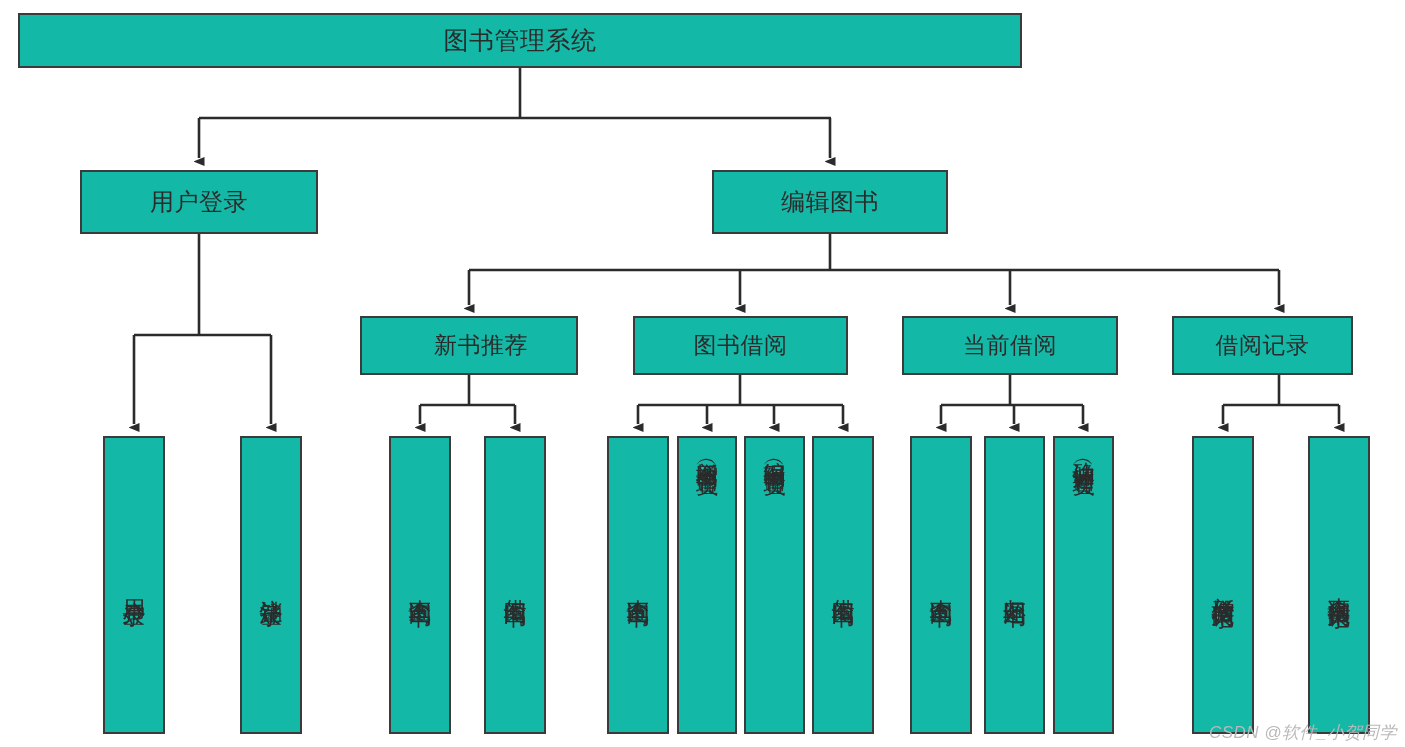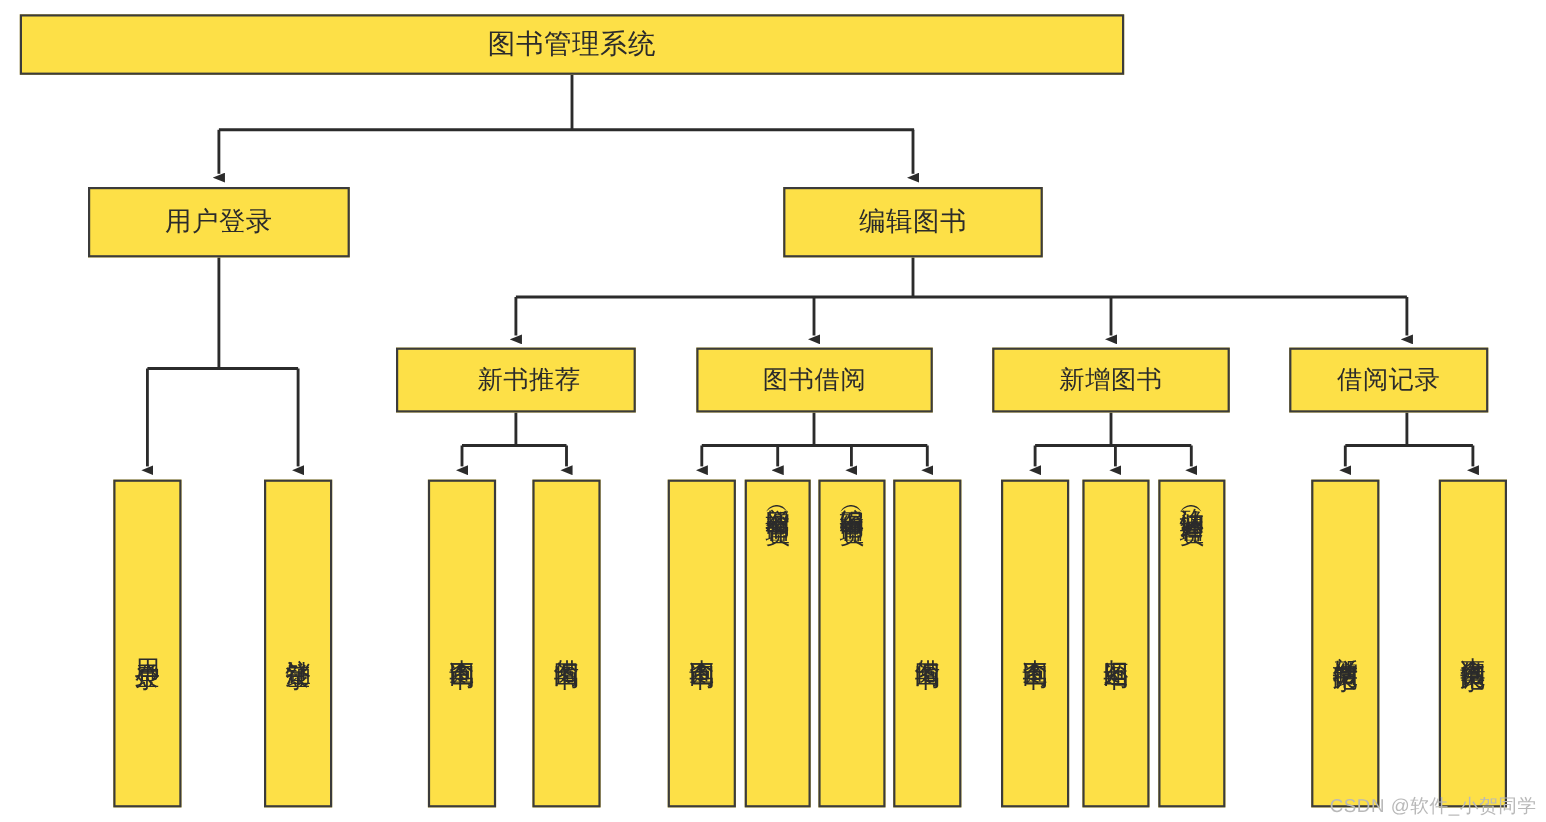"图书管理系统" .node { background: #fde047 -> #14b8a6 }
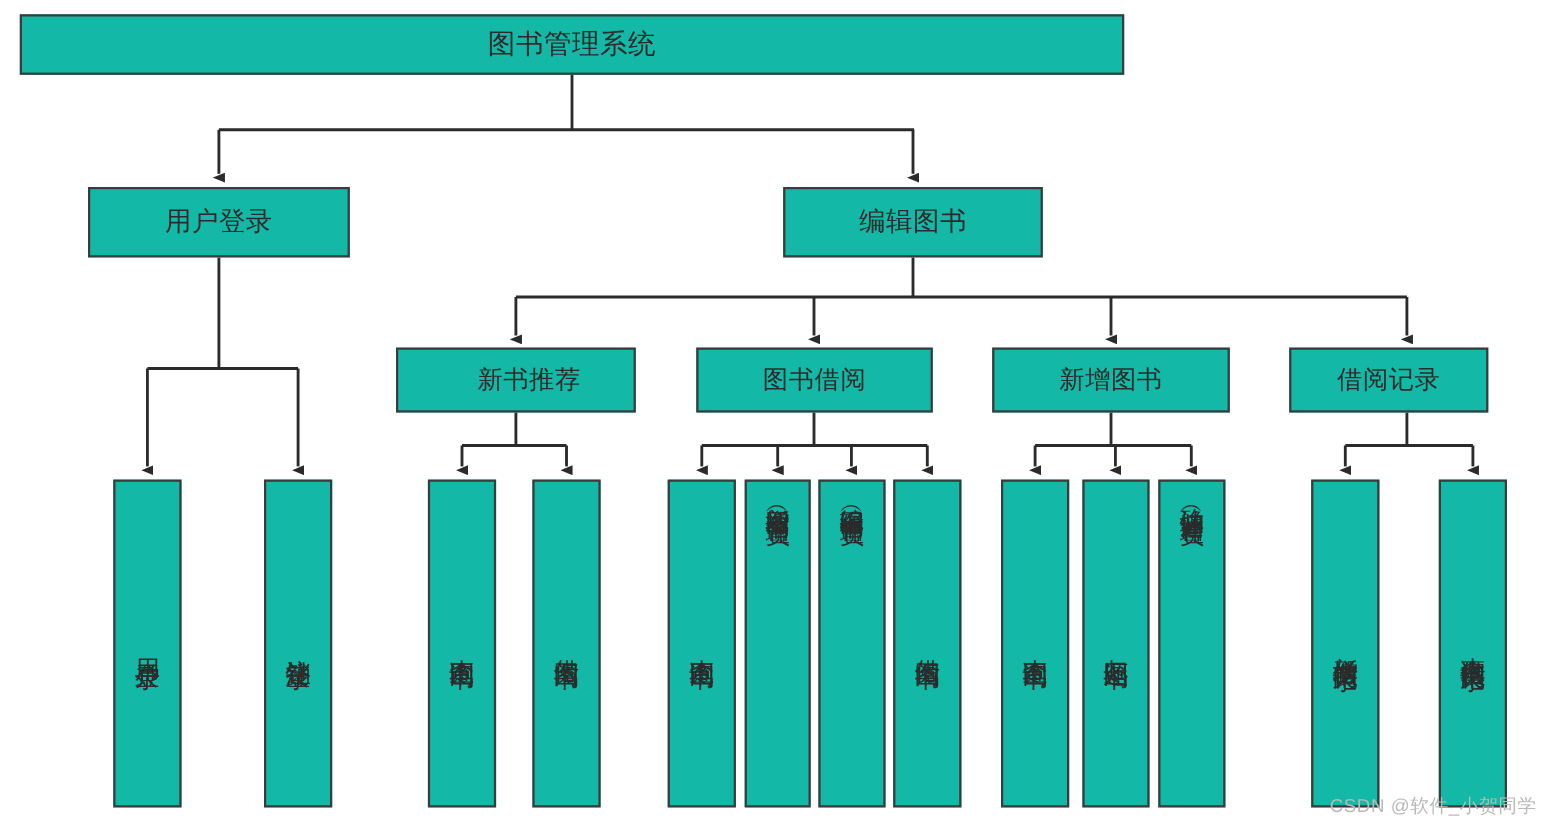"新增图书" span.label { text: 新增图书 -> 当前借阅 }
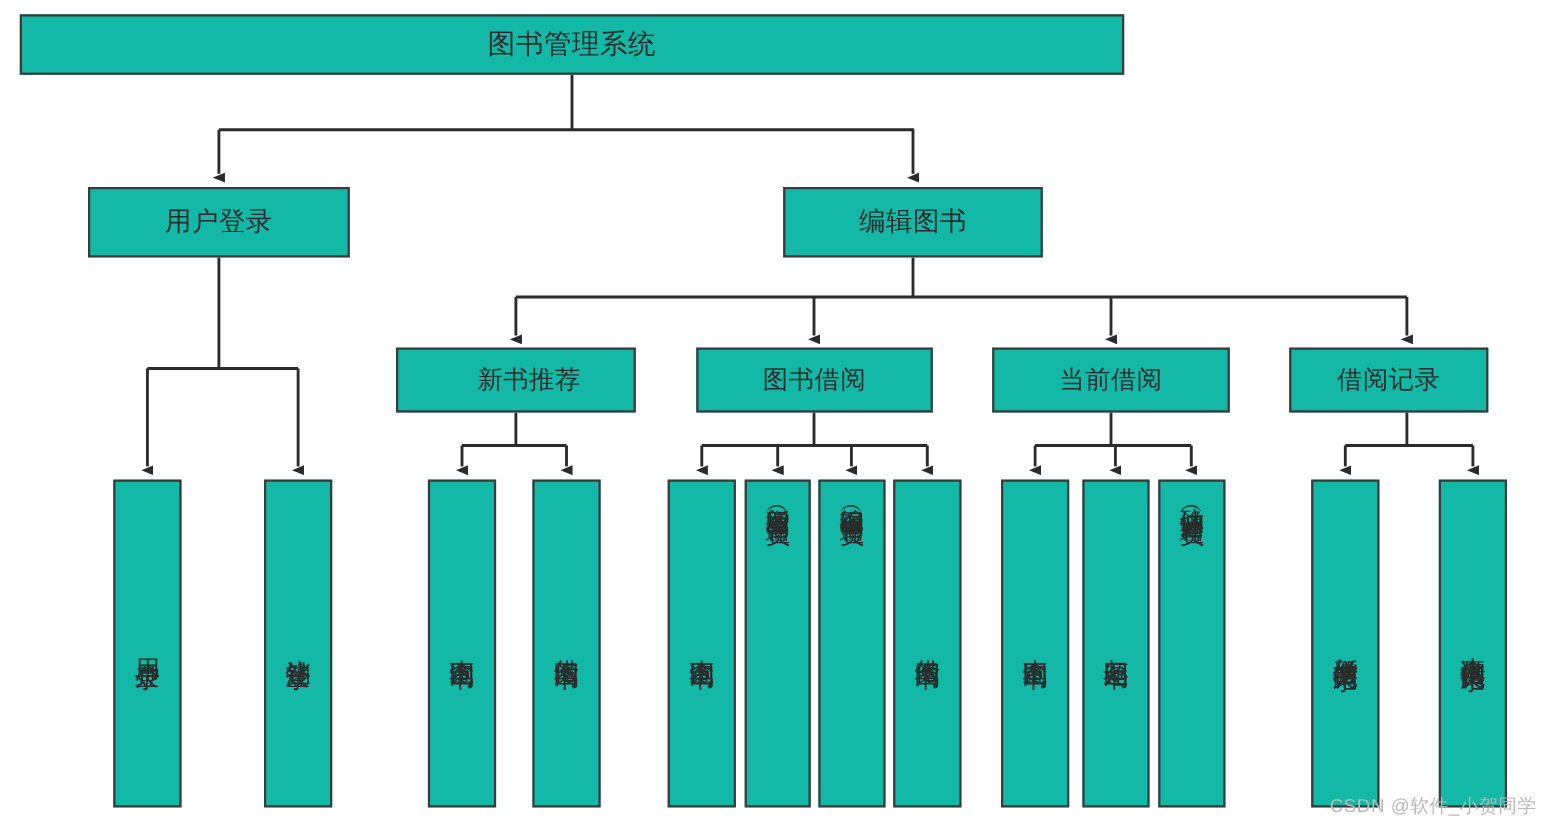"CSDN @软件_小贺同学" .watermark { font-style: none -> italic }
